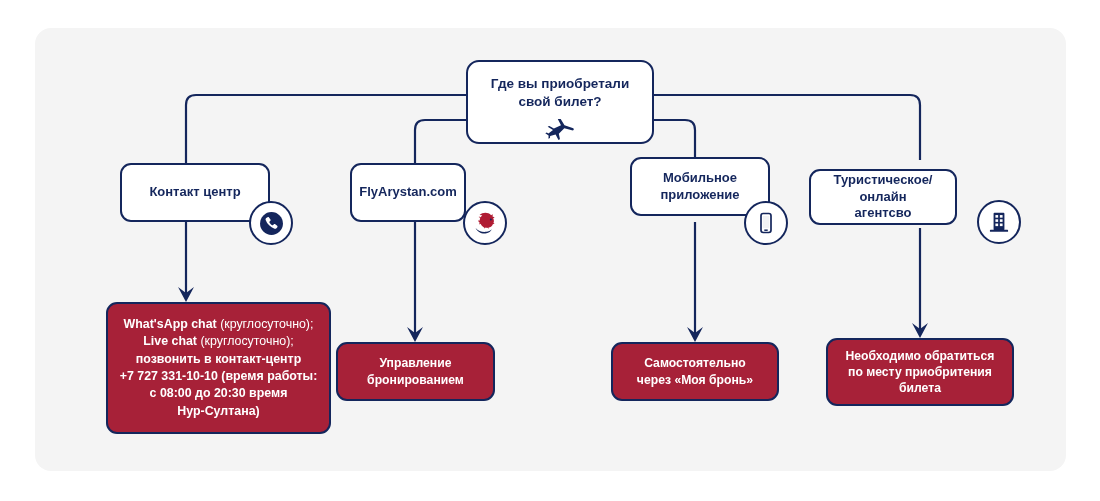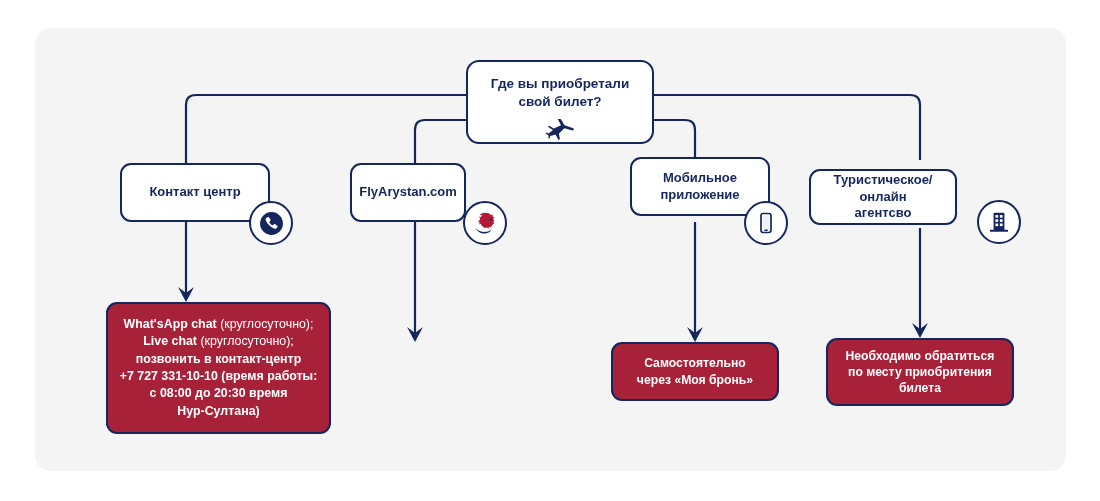"Управление" div.node { html: none -> <div> <span> <span>Управление</span><br> <span>бронированием</span> </span> </div> }
